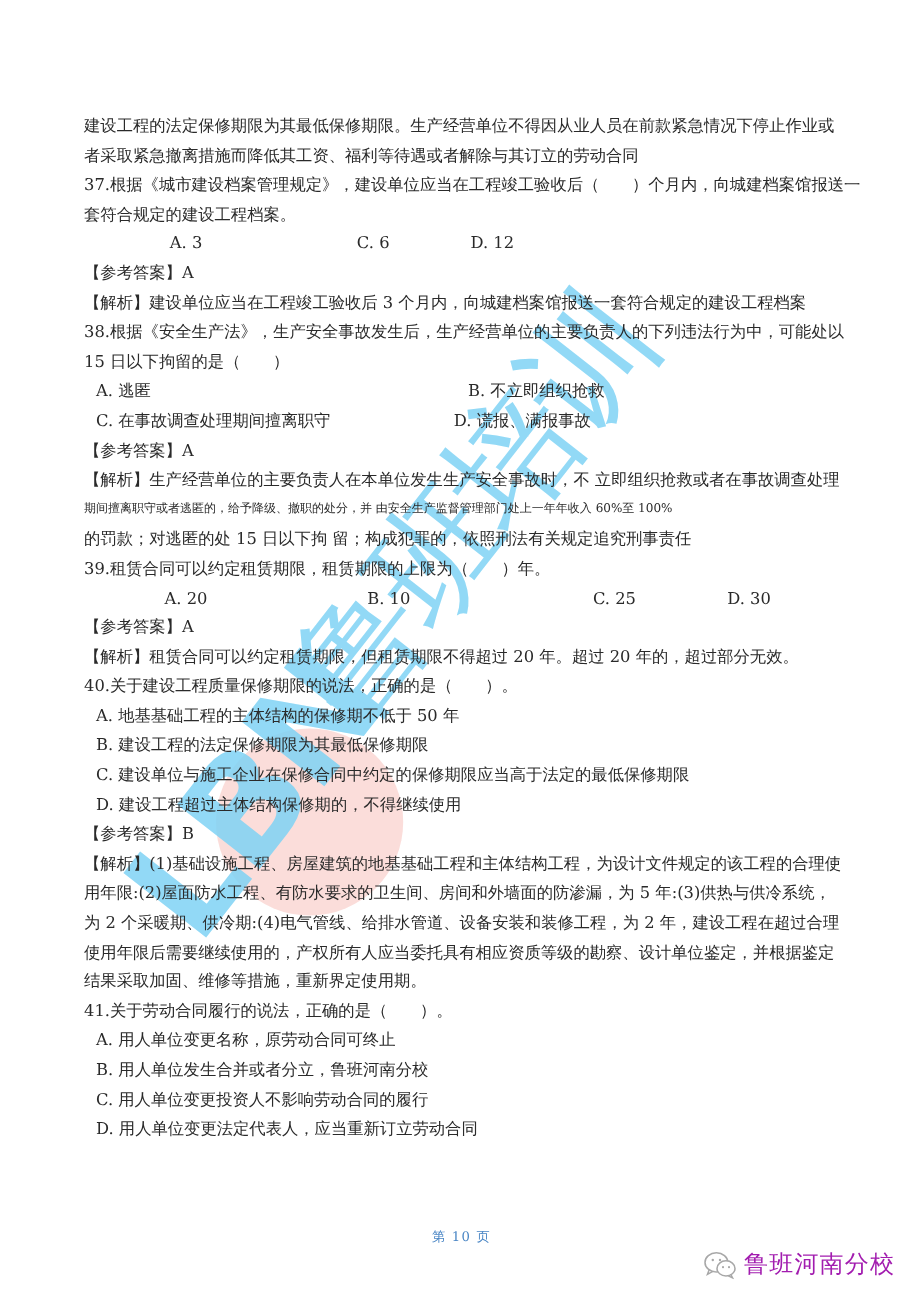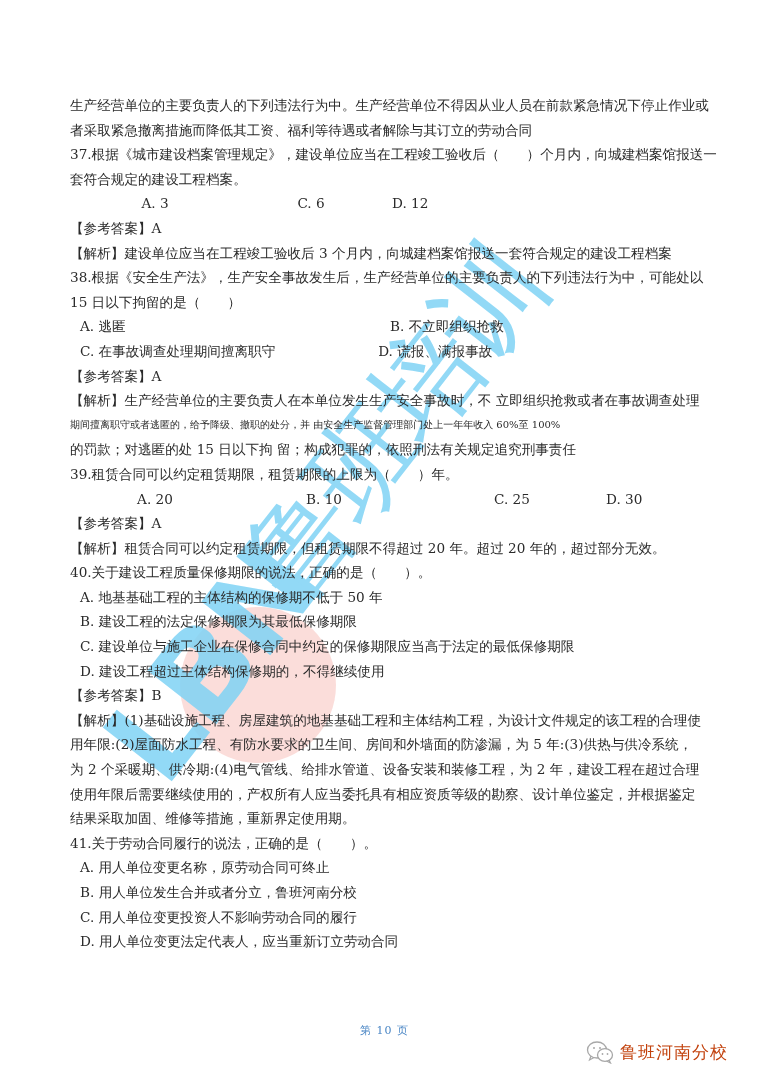"生产经营单位的主要负责人的下列违法行为中。生产经营单位不得因从业人员在前款紧急情" div.line { text: 生产经营单位的主要负责人的下列违法行为中 -> 建设工程的法定保修期限为其最低保修期限 }
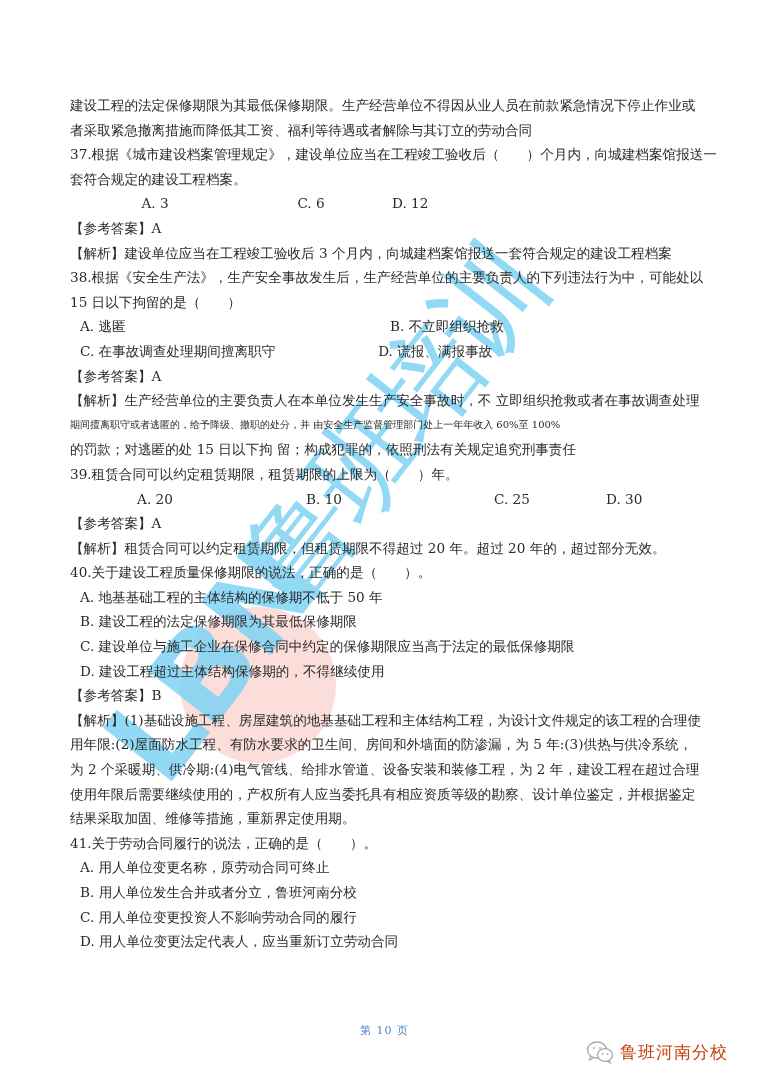"鲁班河南分校" .wechat { color: #c2410c -> #a21caf; font-size: 17px -> 20px }
